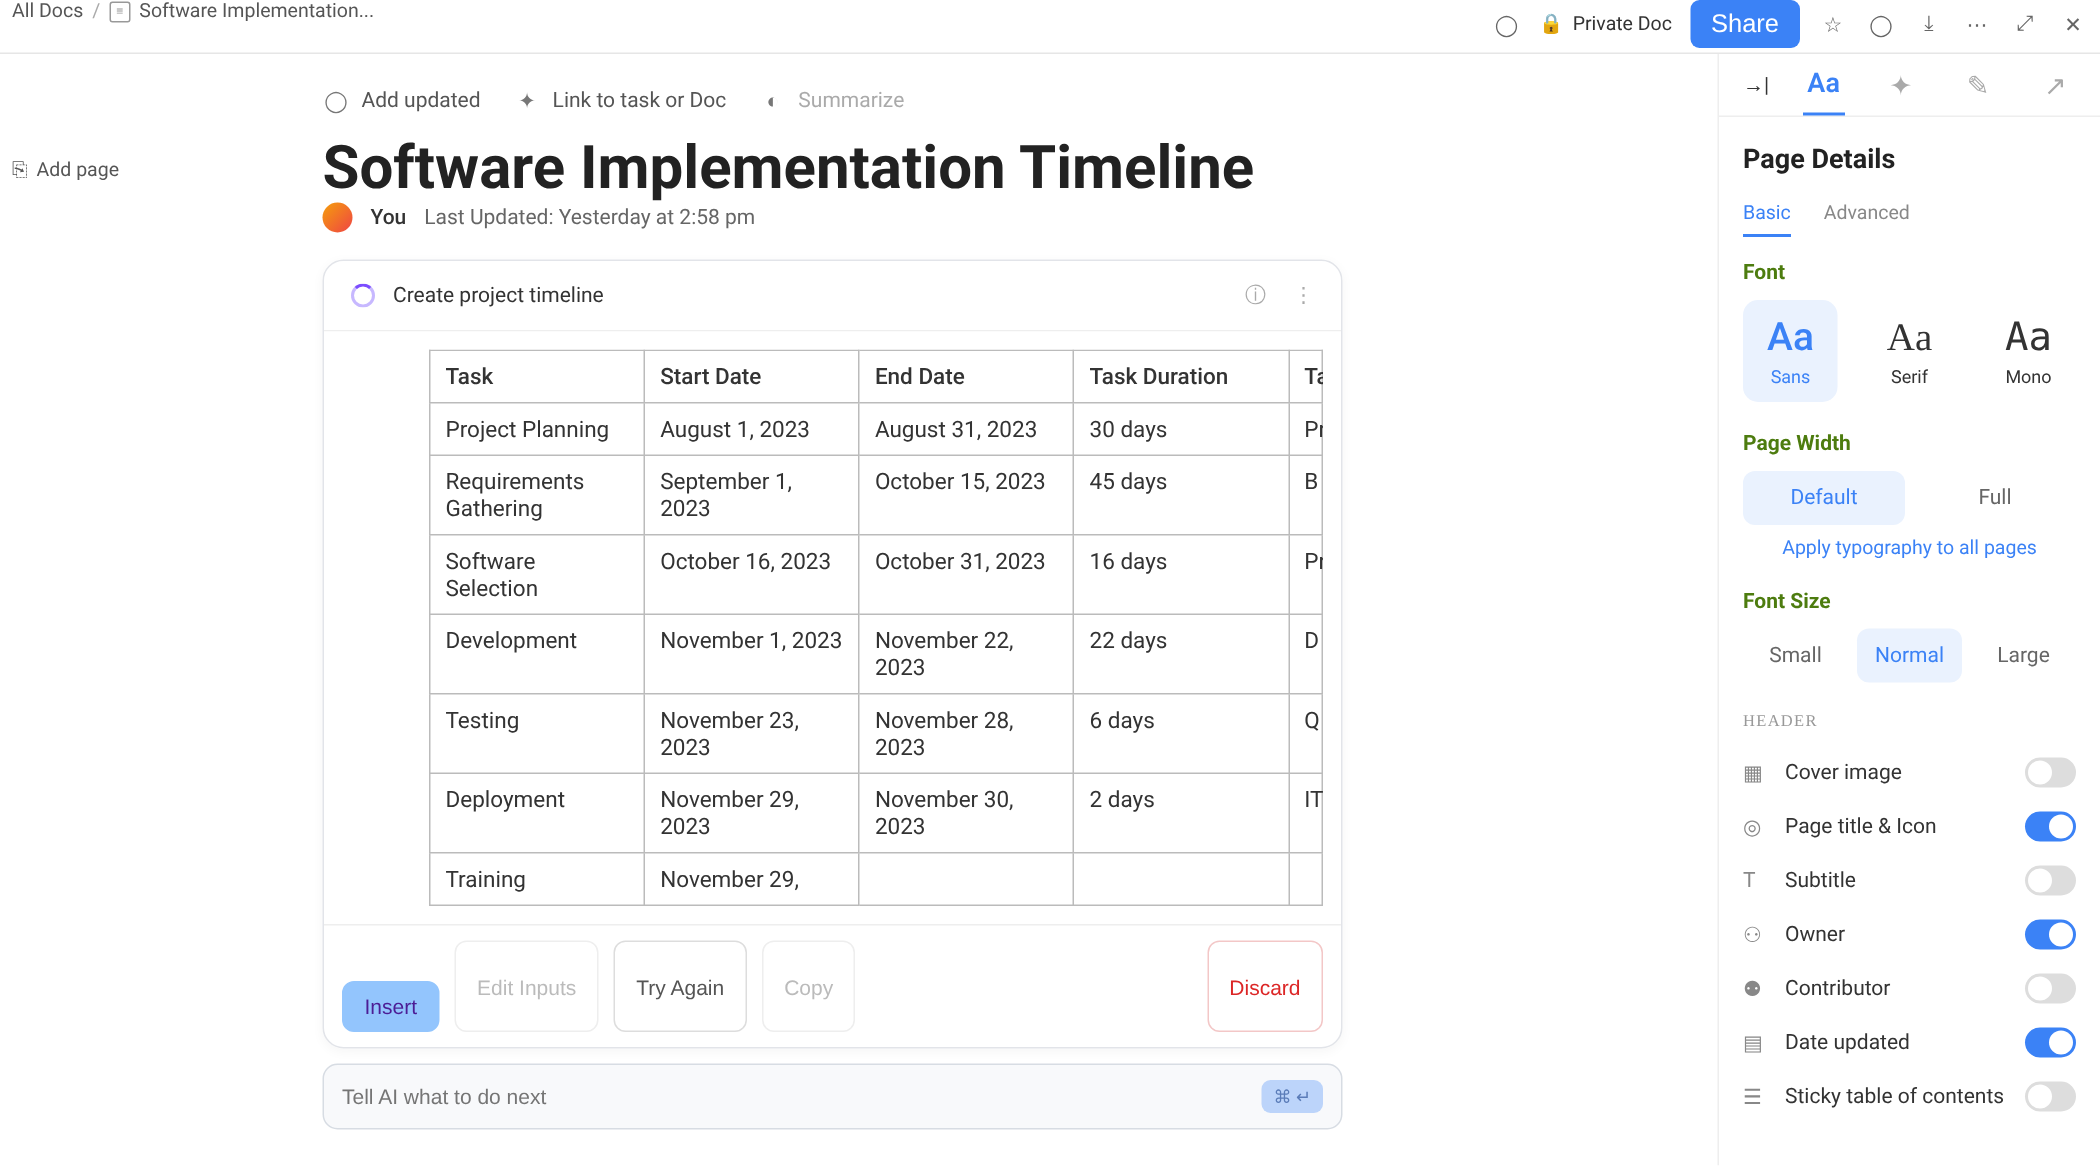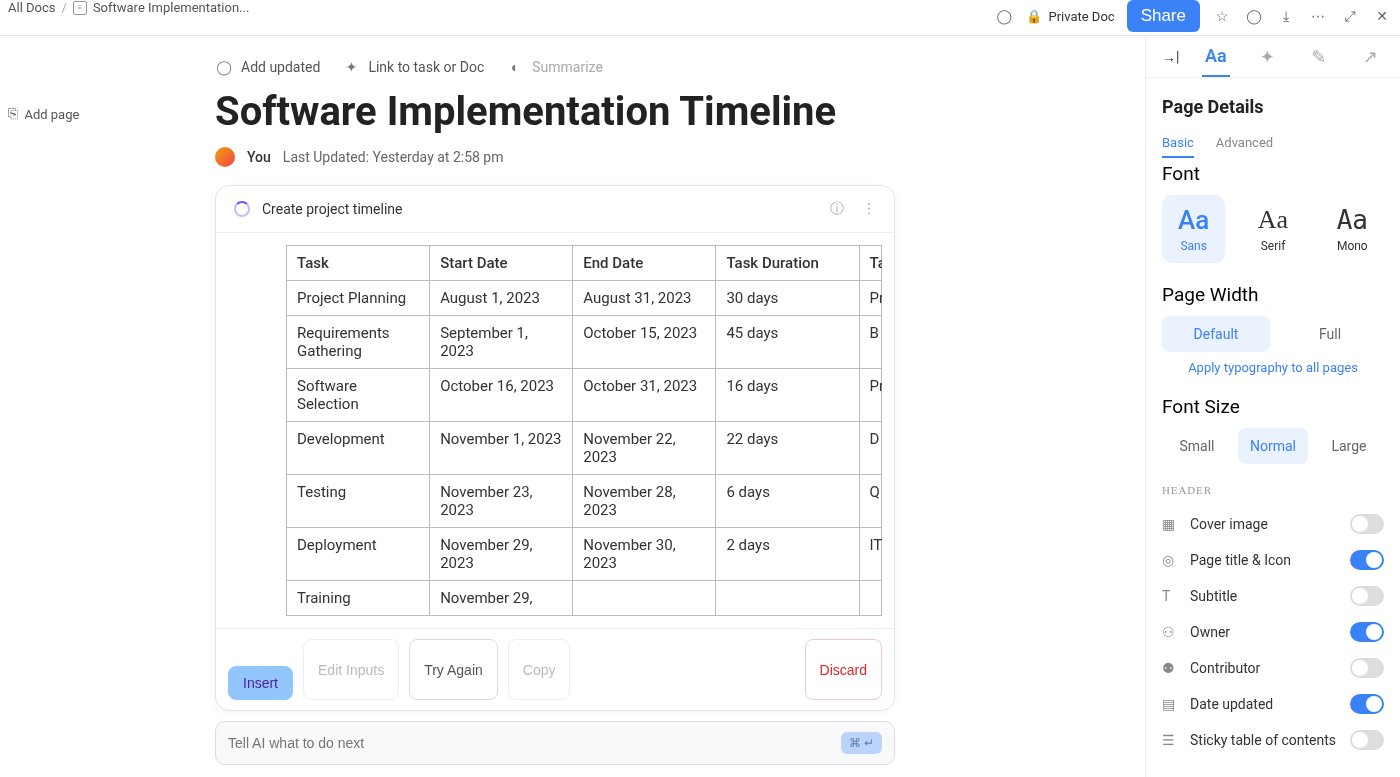"Software Implementation Timeline" .doc-title { margin-bottom: 12px -> 0 }
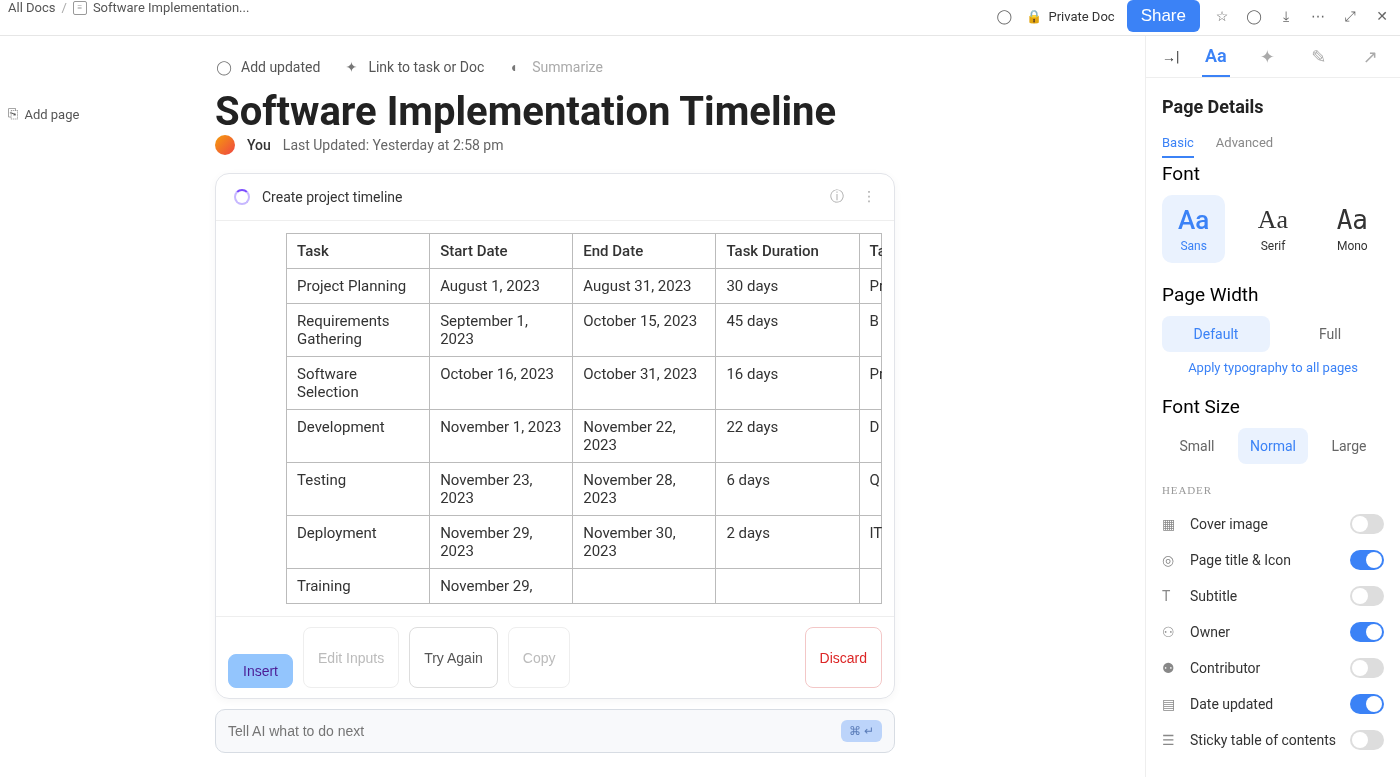"Basic" .sb-subtabs { margin-bottom: 4px -> 16px }
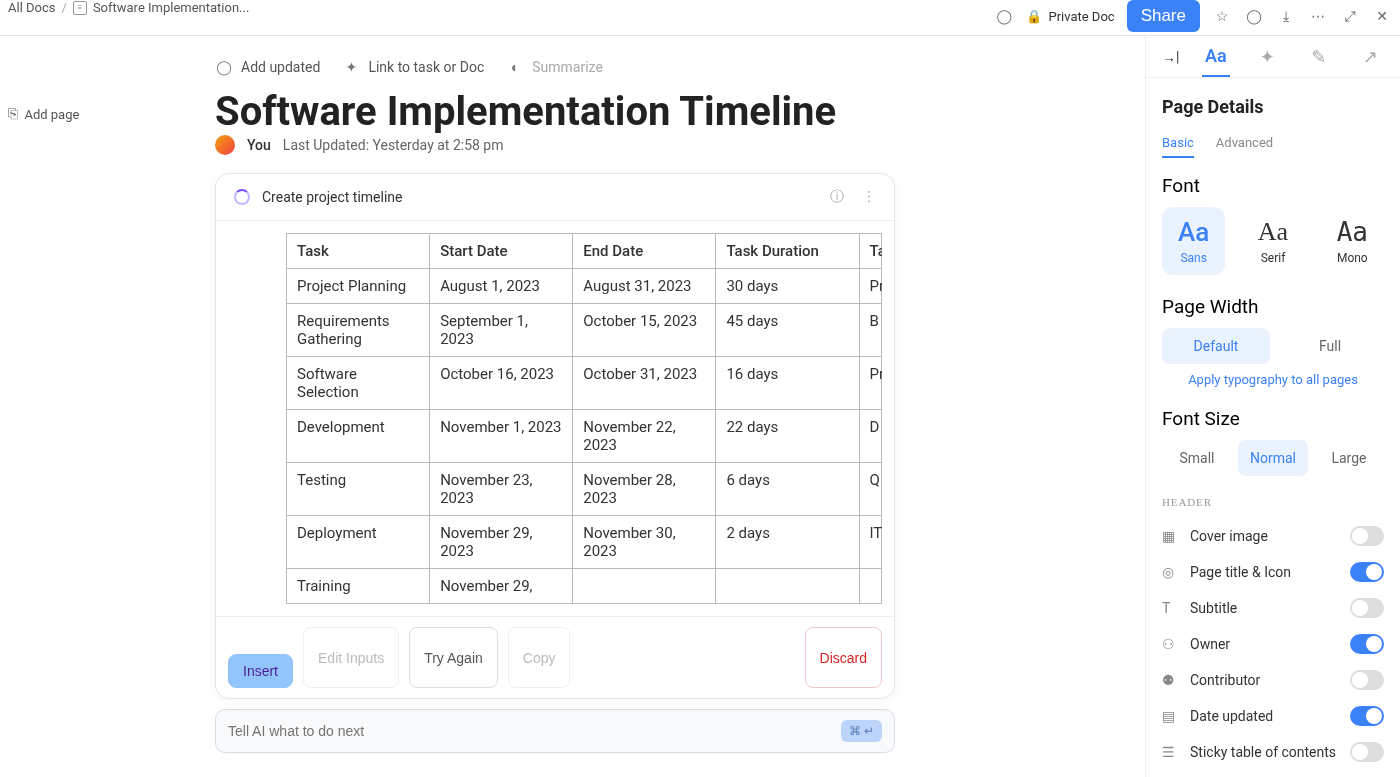"Font" .sb-label { color: #000000 -> #4d7c0f; font-size: 19px -> 14px; font-weight: 400 -> 700 }
